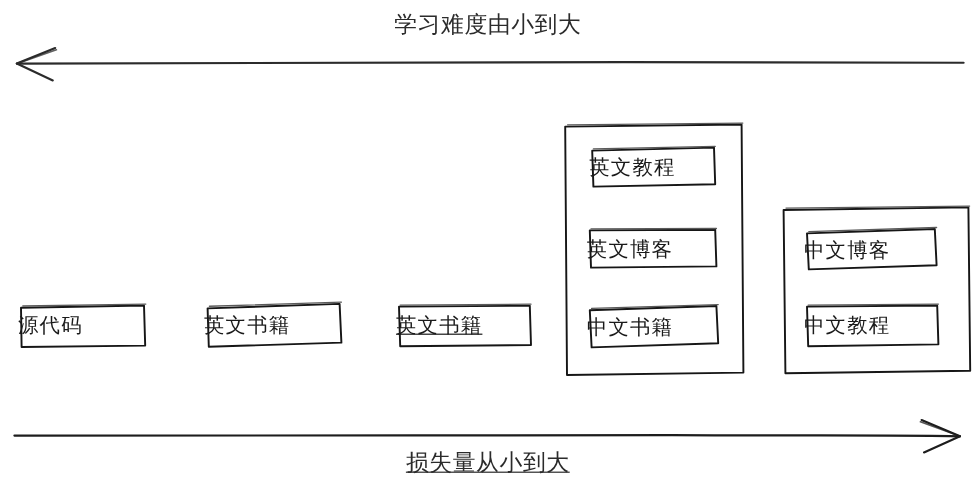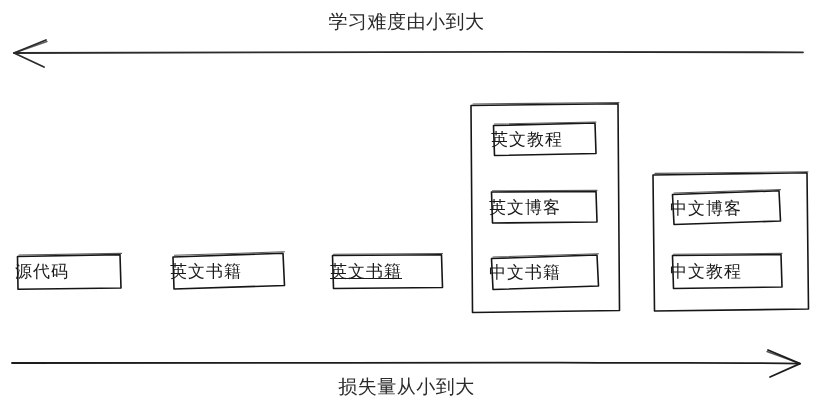"损失量从小到大" #bottom-axis-label { text-decoration: none -> underline }
